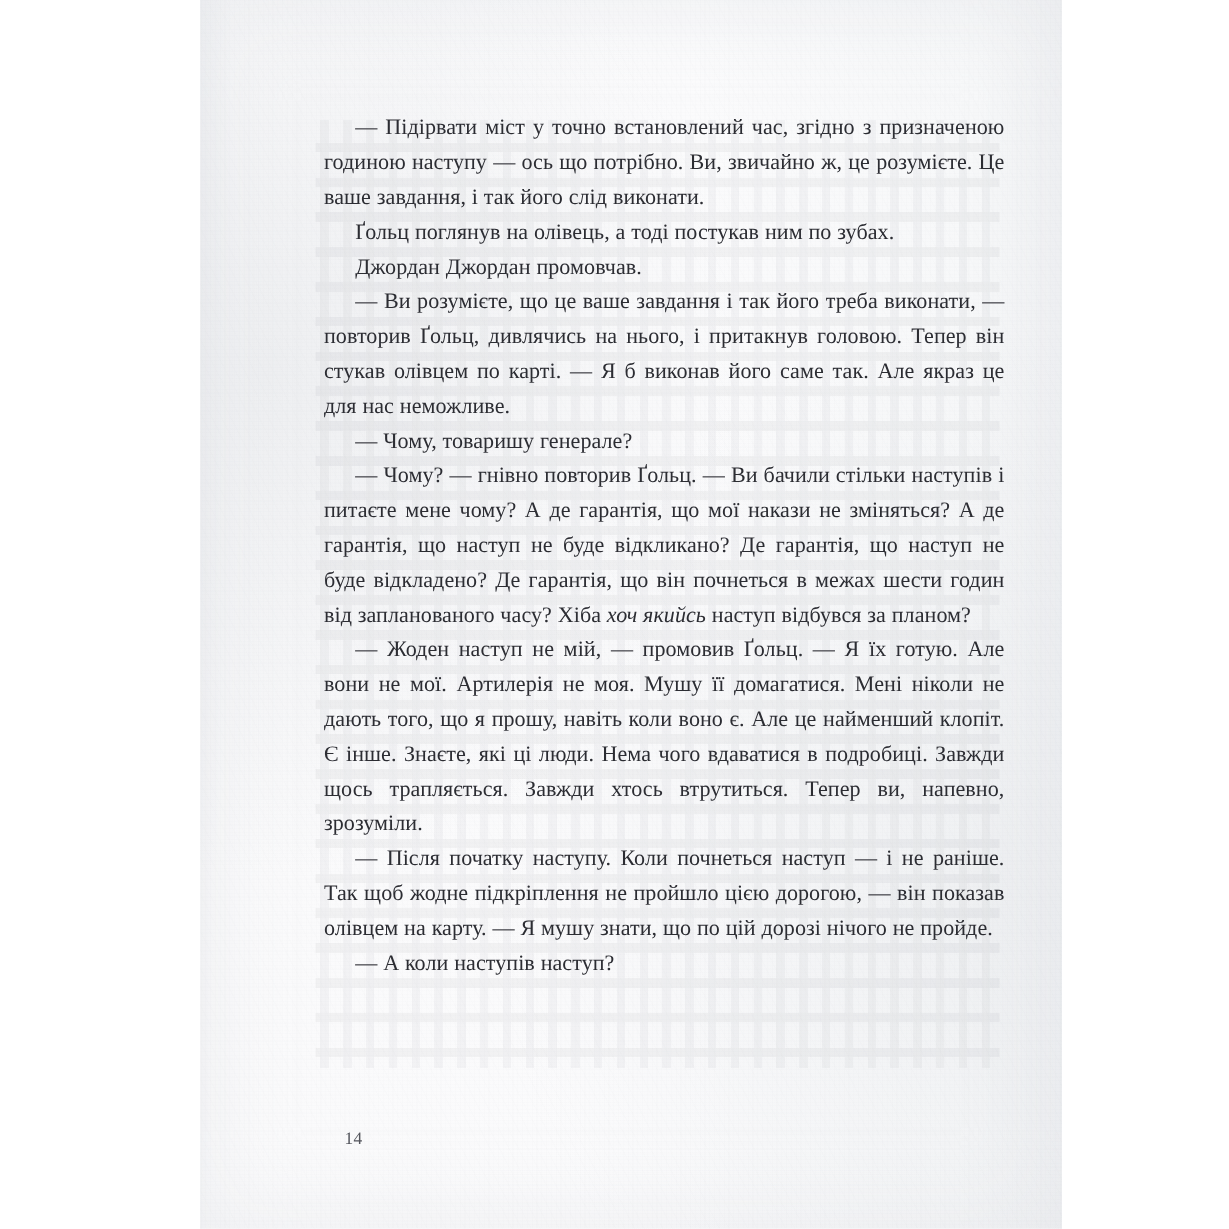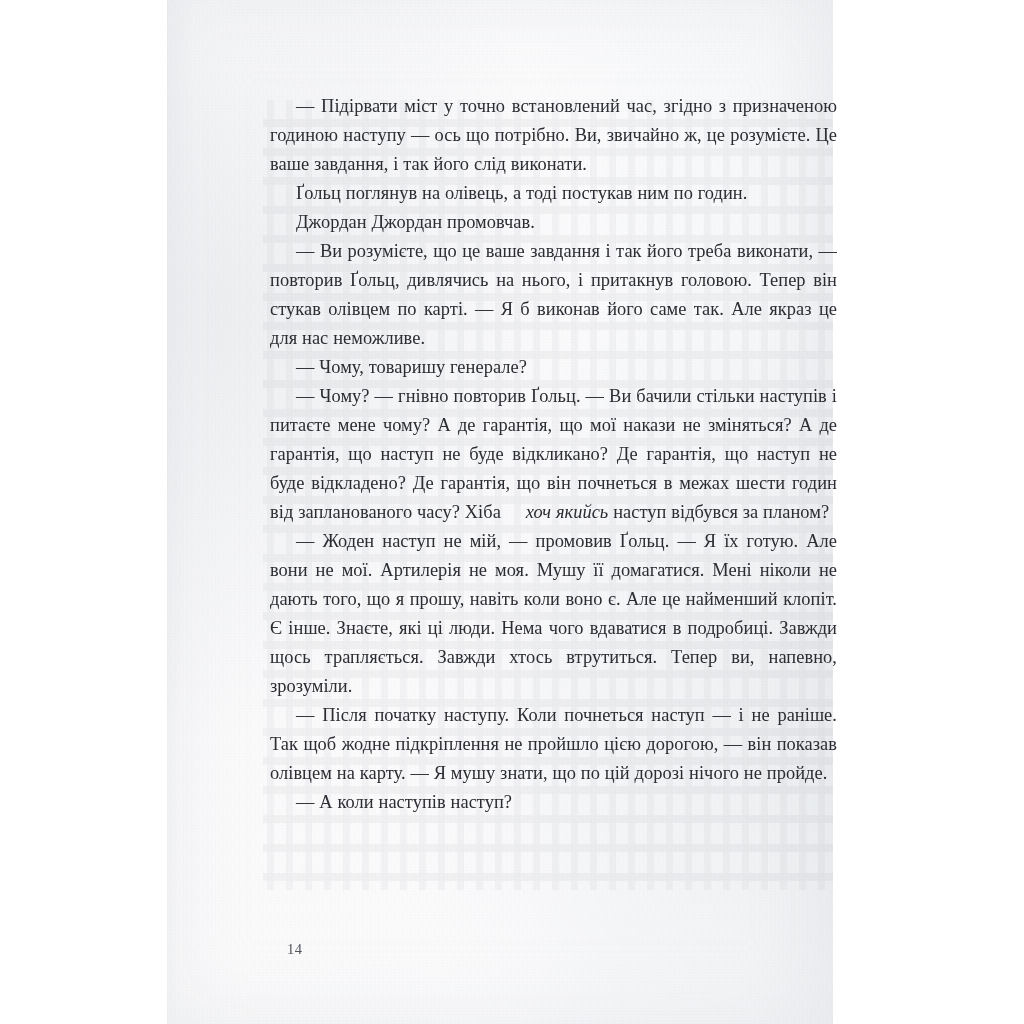"— Підірвати міст у точно" .book-page { width: 666px -> 718px }
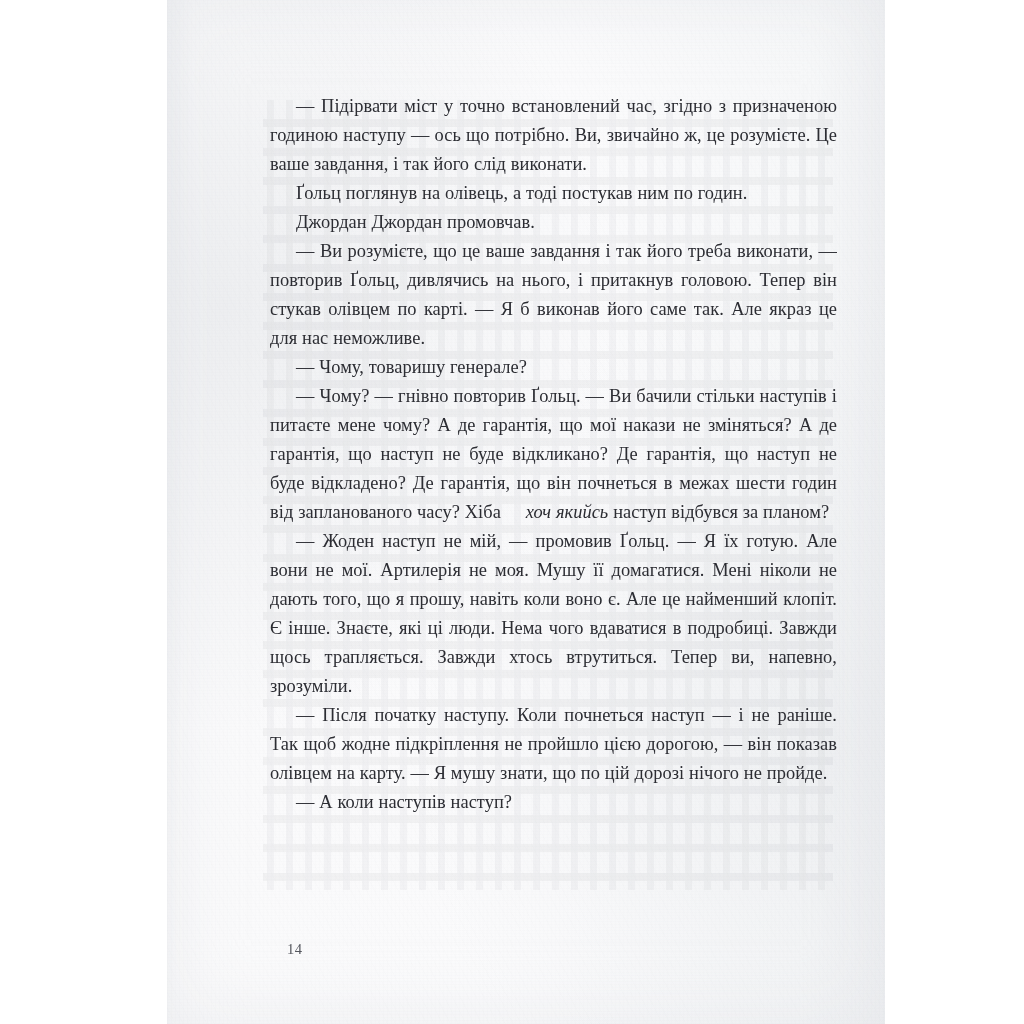"Ґольц поглянув на олівець, а" p.body-paragraph { text: годин -> зубах }
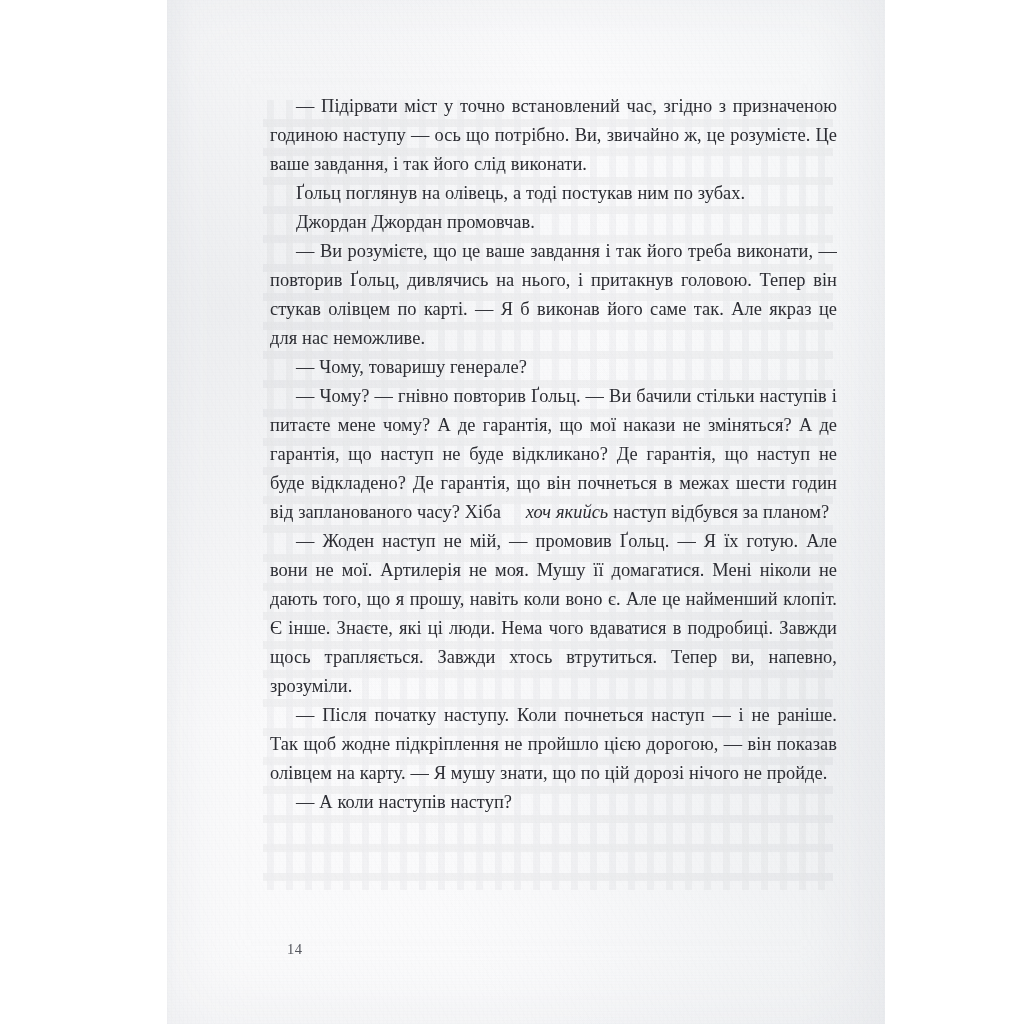"хоч якийсь" .body-paragraph em { margin-left: 20px -> none }
